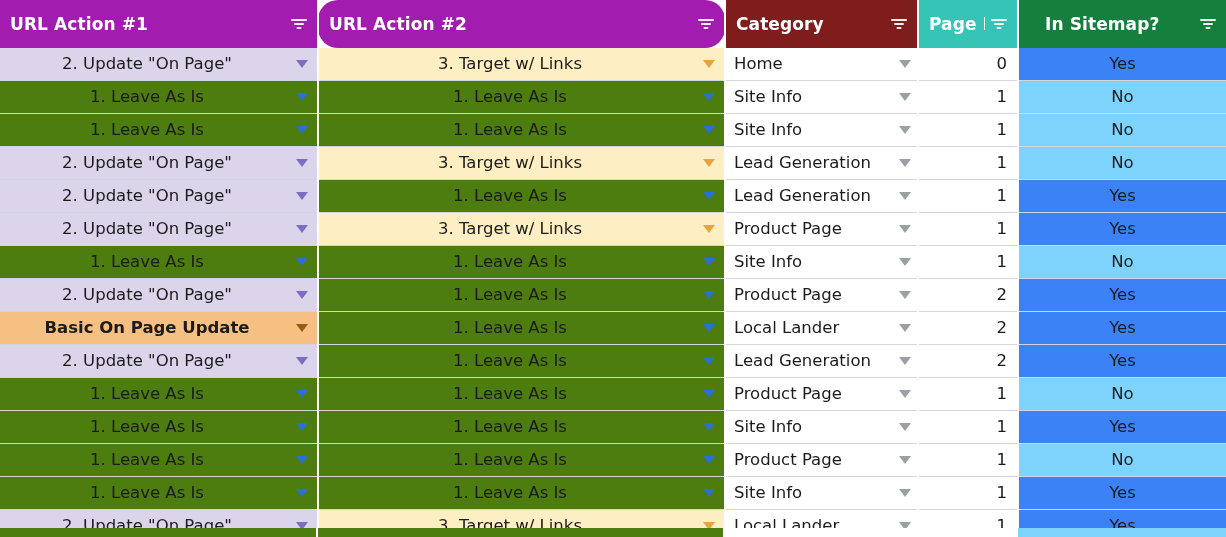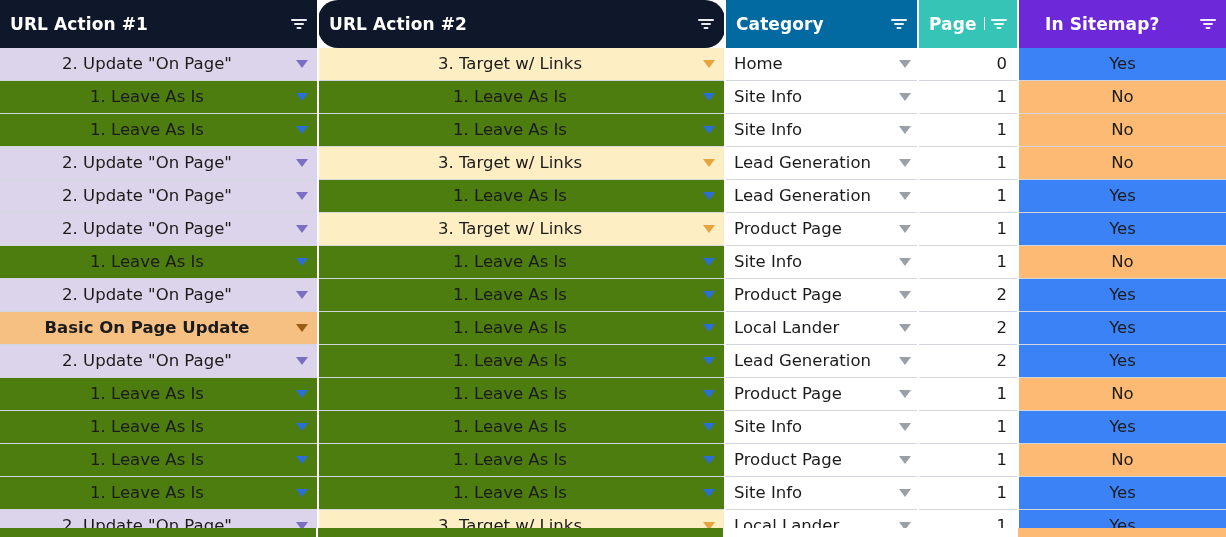"URL Action #1" th.h-dark { background: #0f172a -> #a21caf }
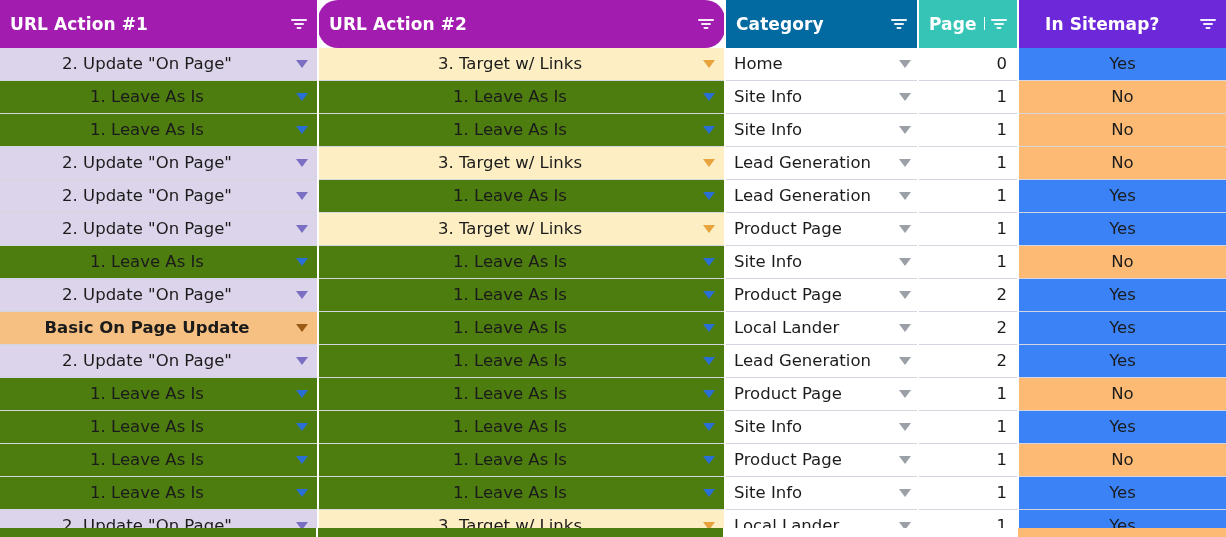"Category" th.h-bright { background: #0369a1 -> #7f1d1d }
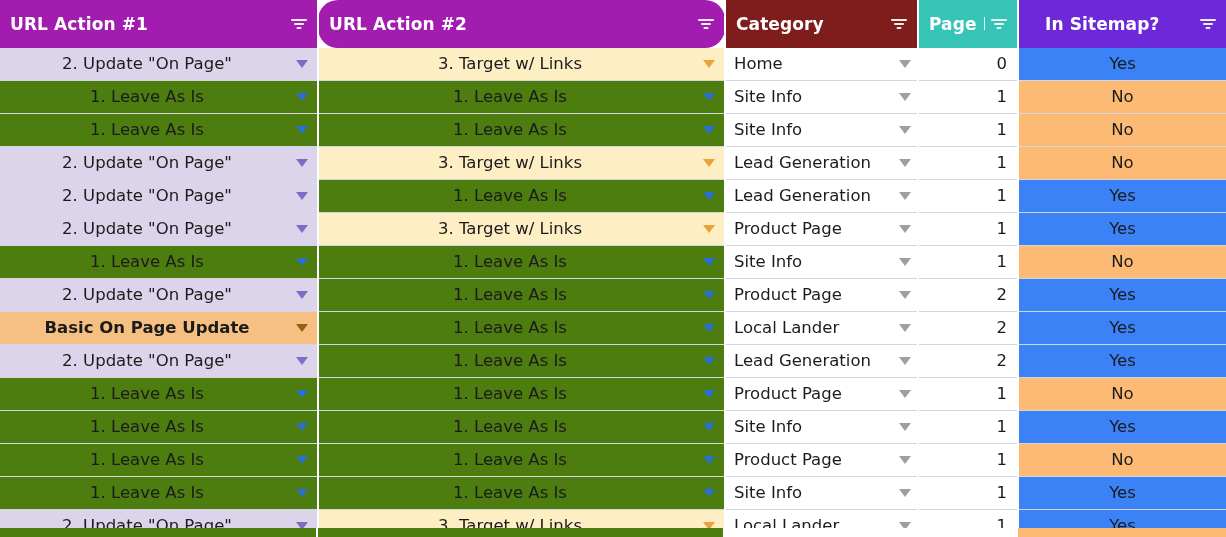"In Sitemap?" th.h-mid { background: #6d28d9 -> #15803d }
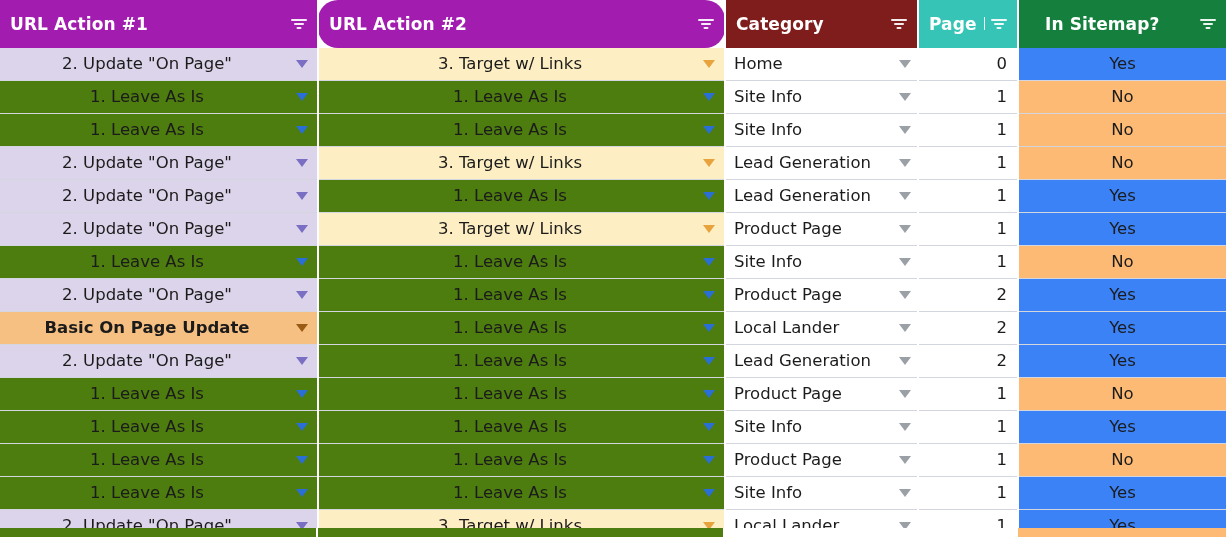"No" .f-red { background: #fdba74 -> #7dd3fc }
